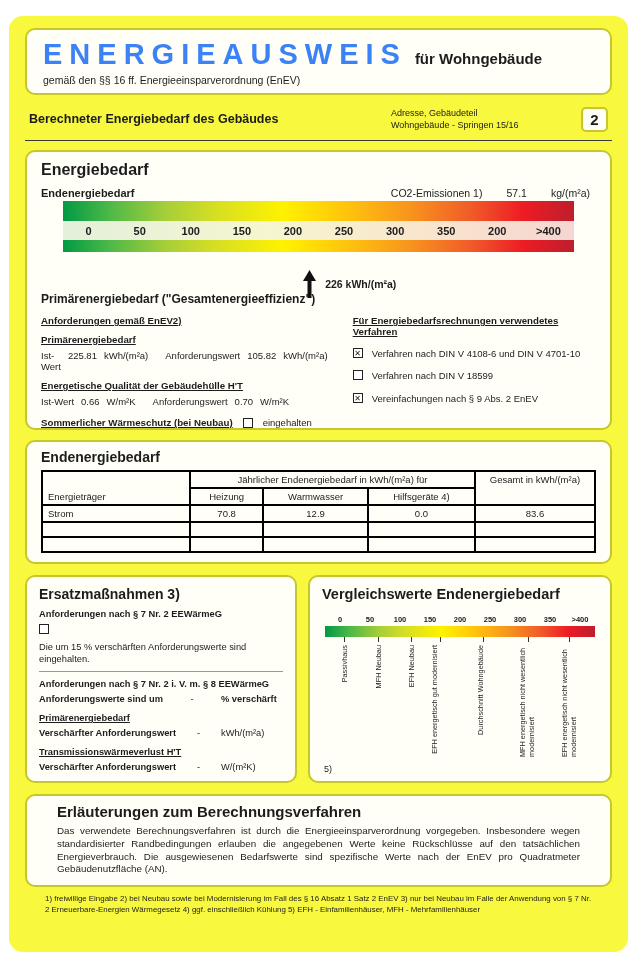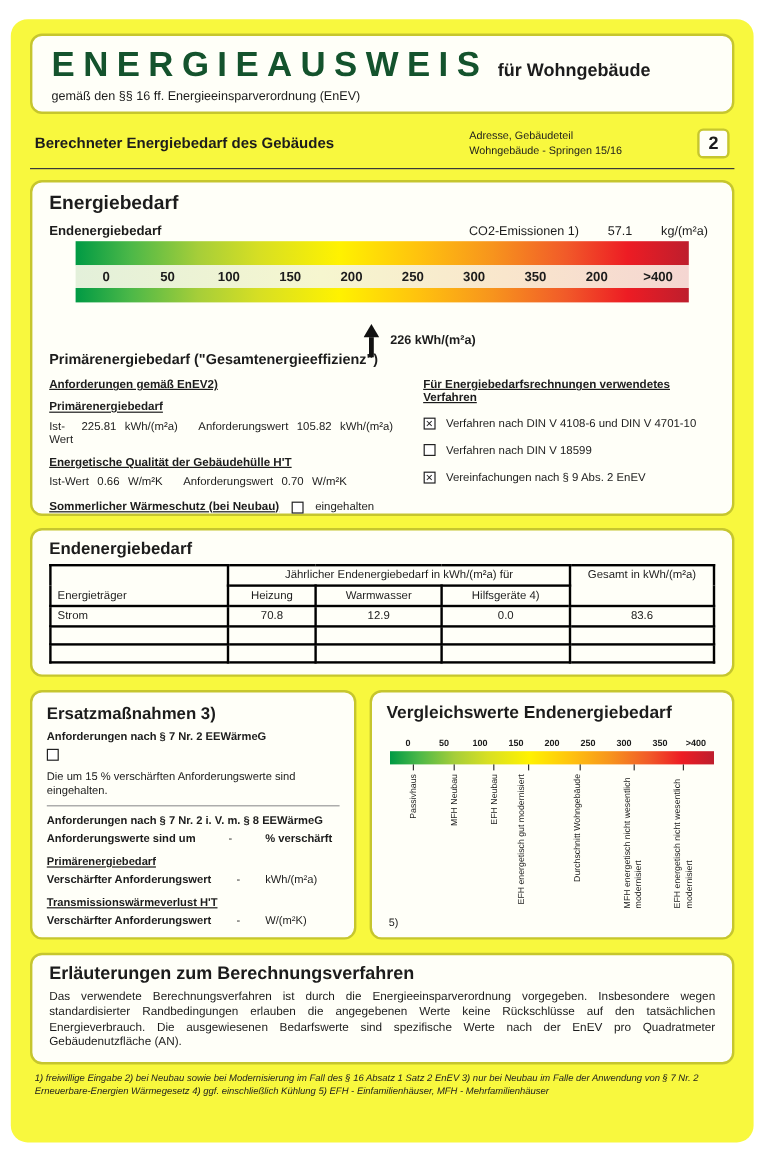"ENERGIEAUSWEIS" .big-title { color: #14532d -> #3b82f6 }
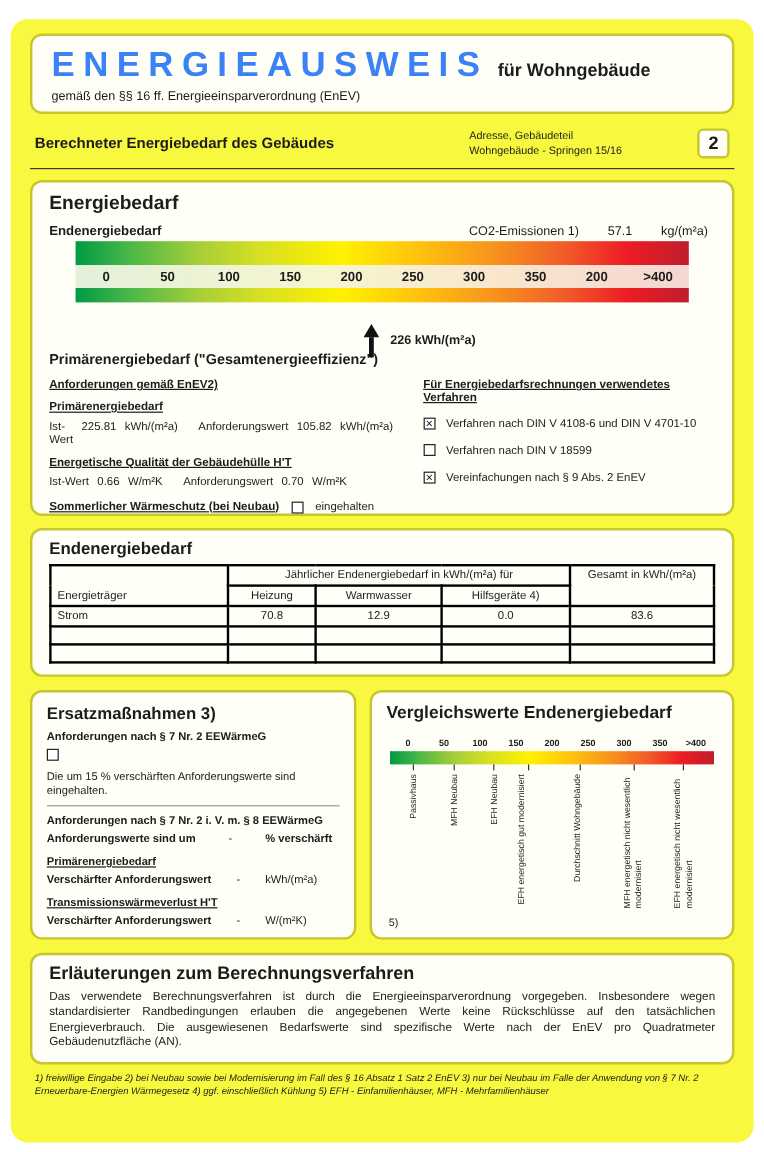"Erläuterungen zum Berechnungsverfahren" .erl-box { padding: 7px 14px 9px -> 7px 30px 9px }
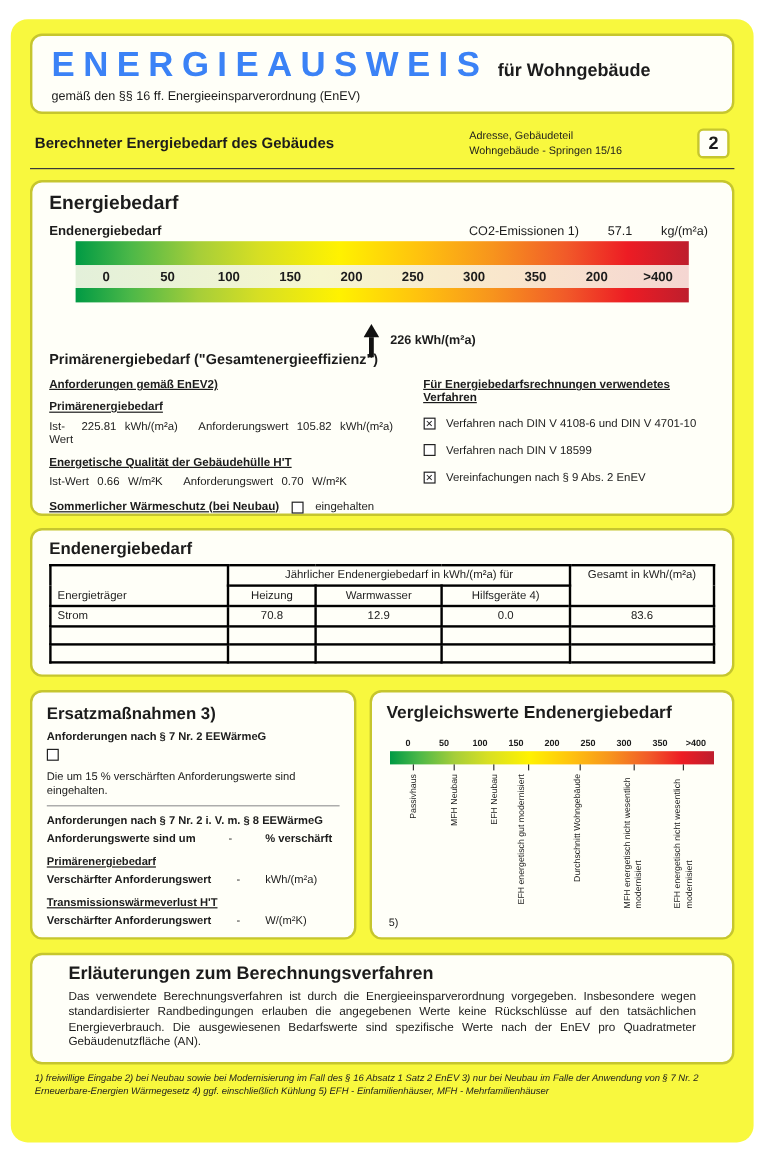"1) freiwillige Eingabe 2) bei" .footnotes { font-style: italic -> none; margin: 7px 4px 5px -> 7px 20px 5px }
